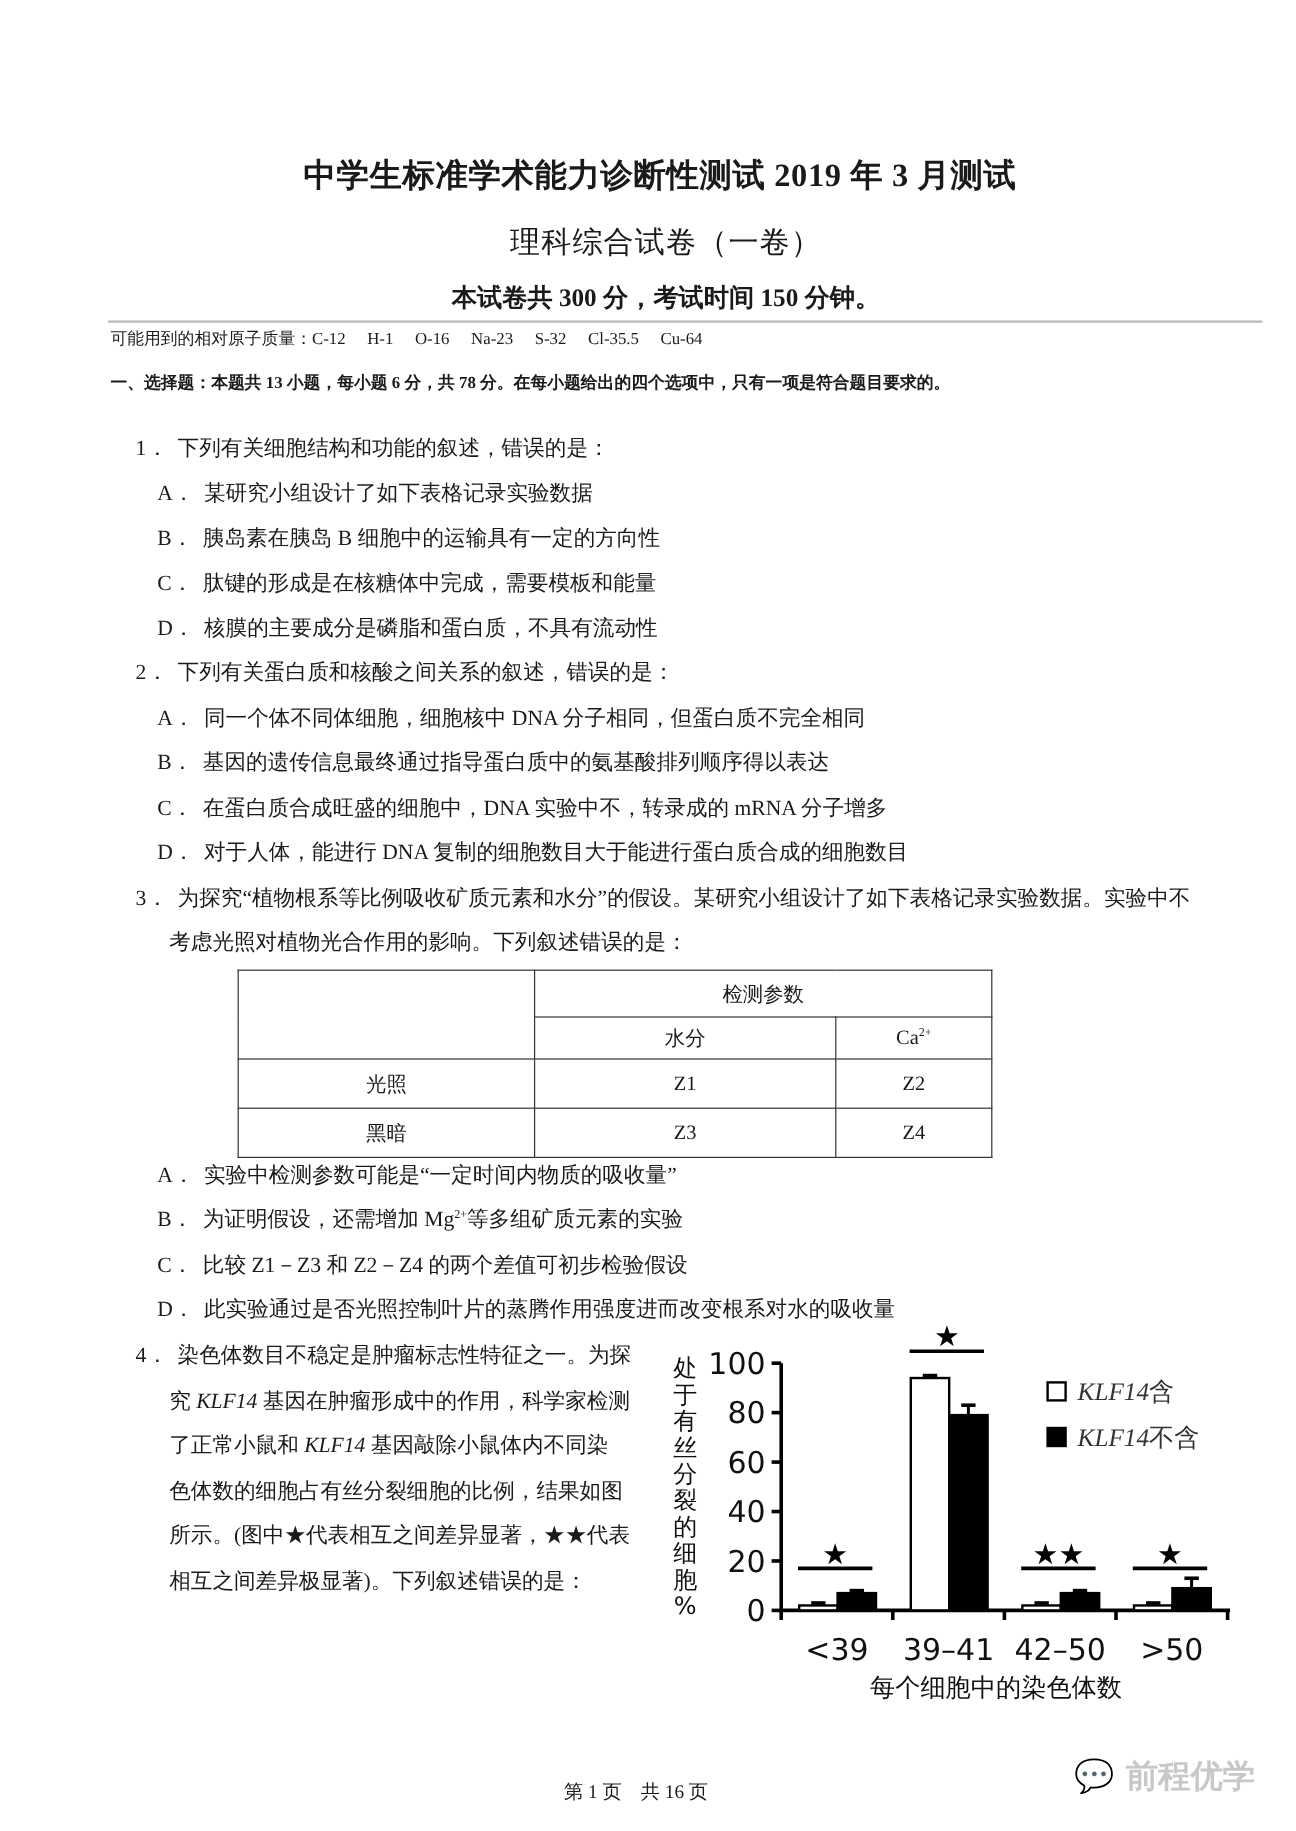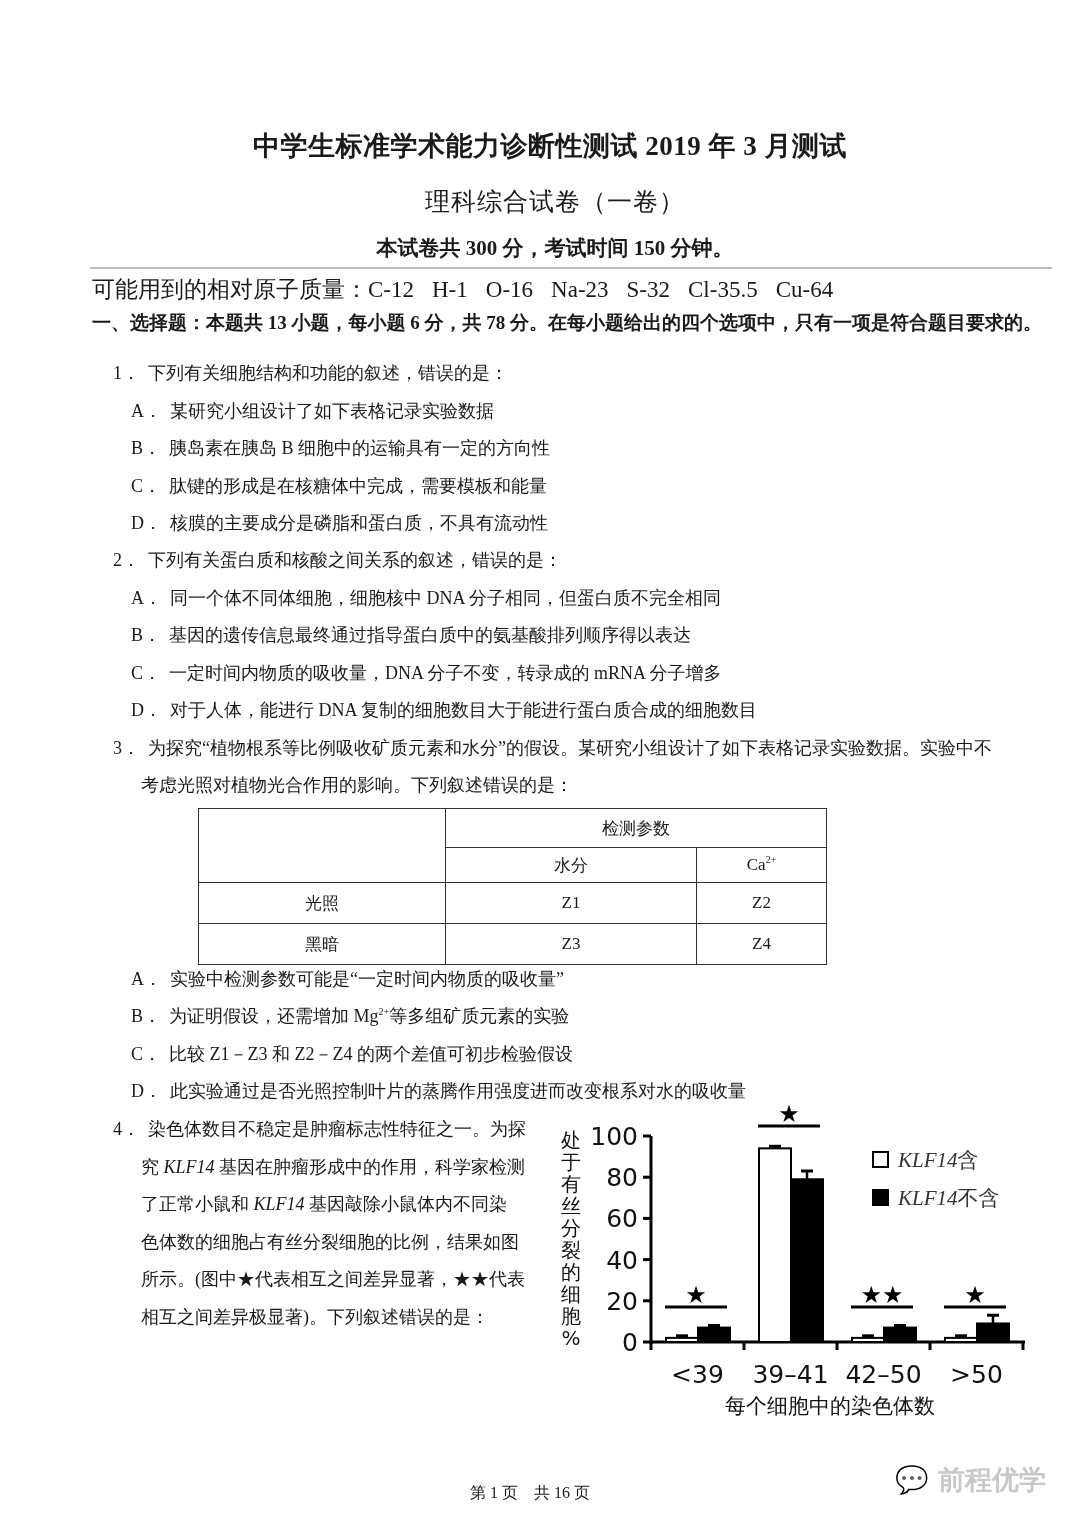"可能用到的相对原子质量：C-12 H-1 O-16 Na-23 S-32" .masses { font-size: 23px -> 14px }
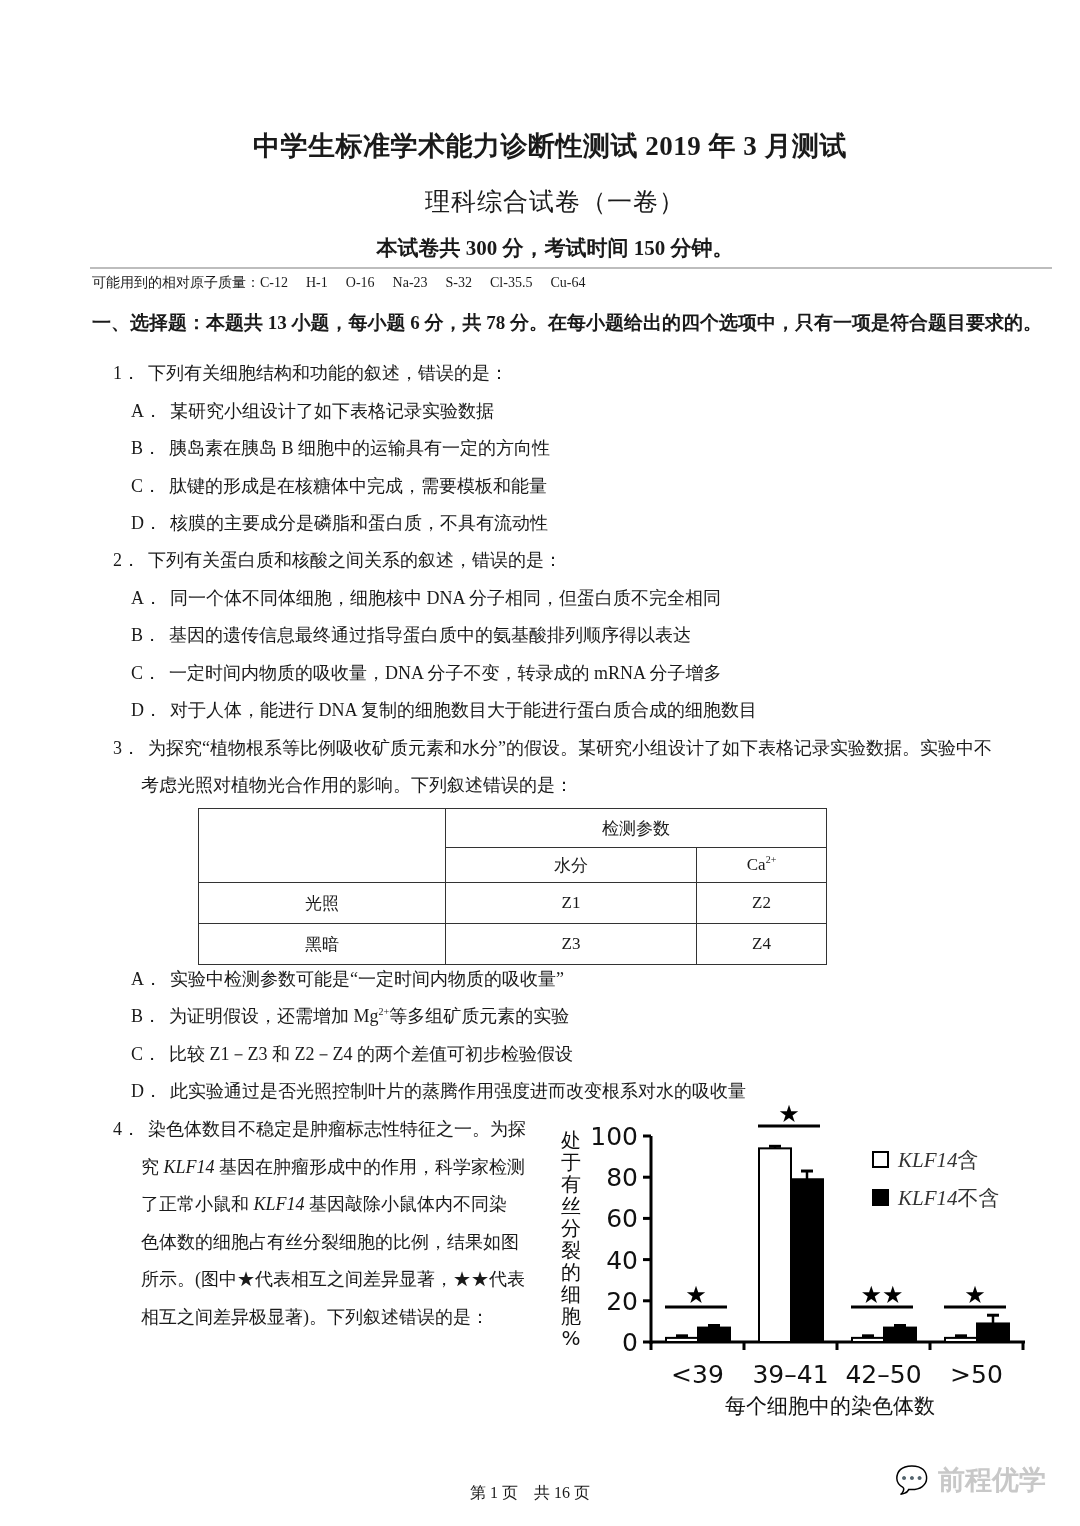"一、选择题：本题共 13 小题，每小题 6 分，共" .section { font-size: 19px -> 14px }
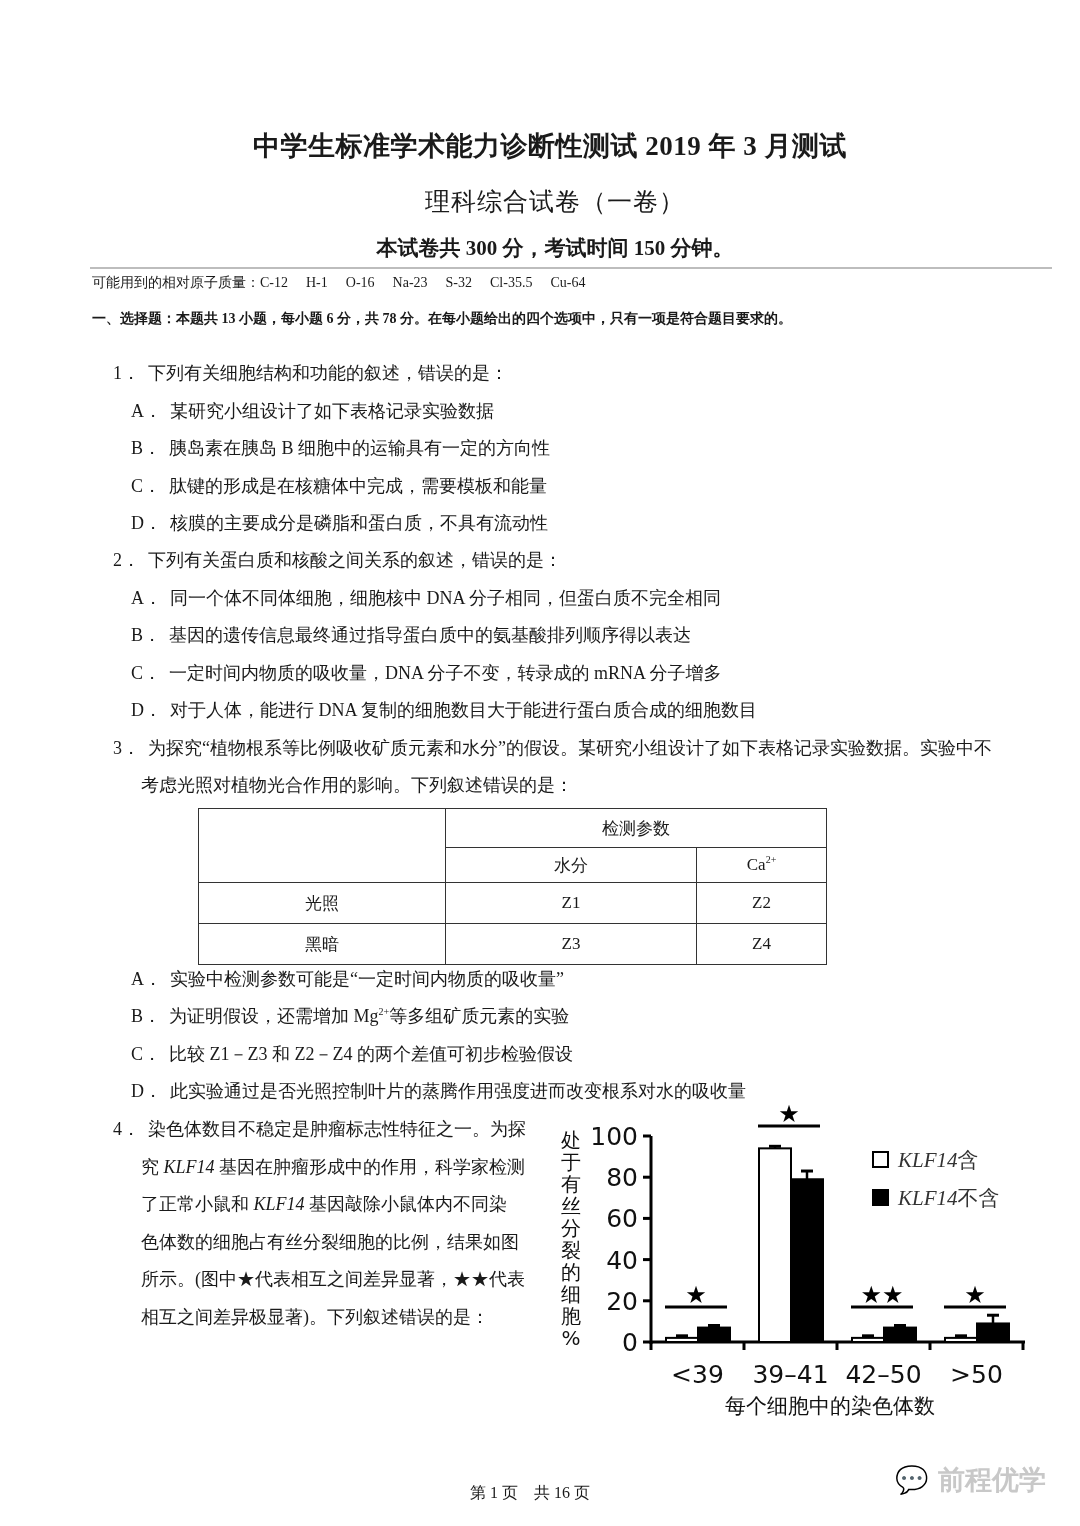"一定时间内物质的吸收量，DNA 分子不变，转录成的 mRNA 分子增多" span { text: 一定时间内物质的吸收量，DNA 分子不变 -> 在蛋白质合成旺盛的细胞中，DNA 实验中不 }
